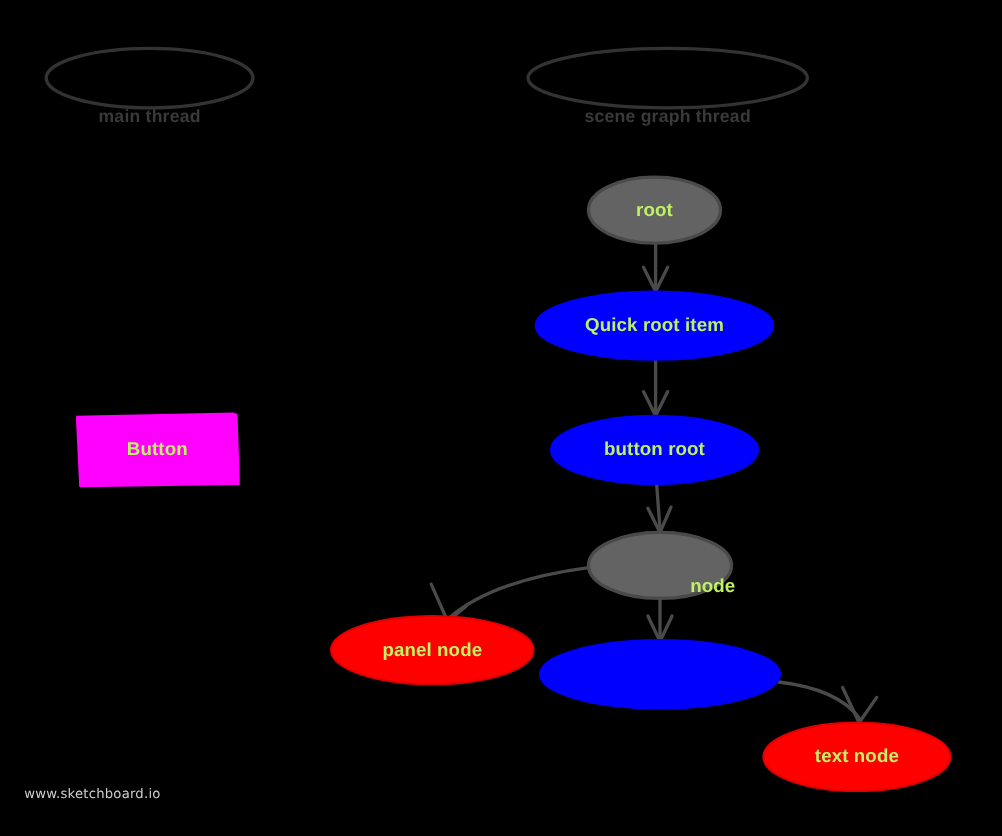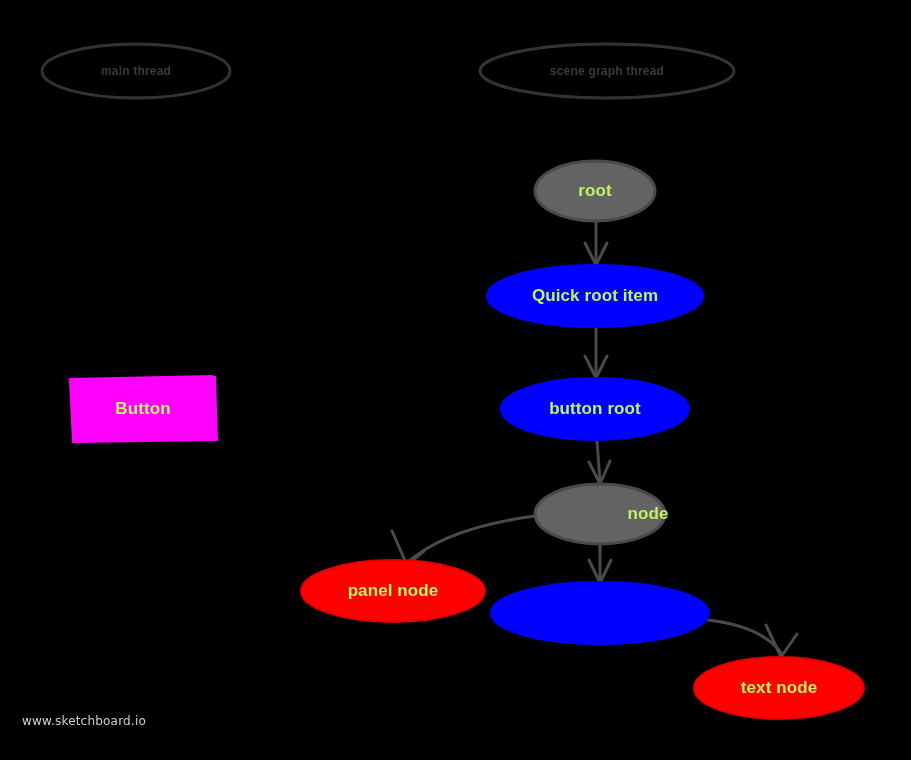"main thread" .swimlane-label { font-size: 12px -> 16px; margin-top: none -> 36px }
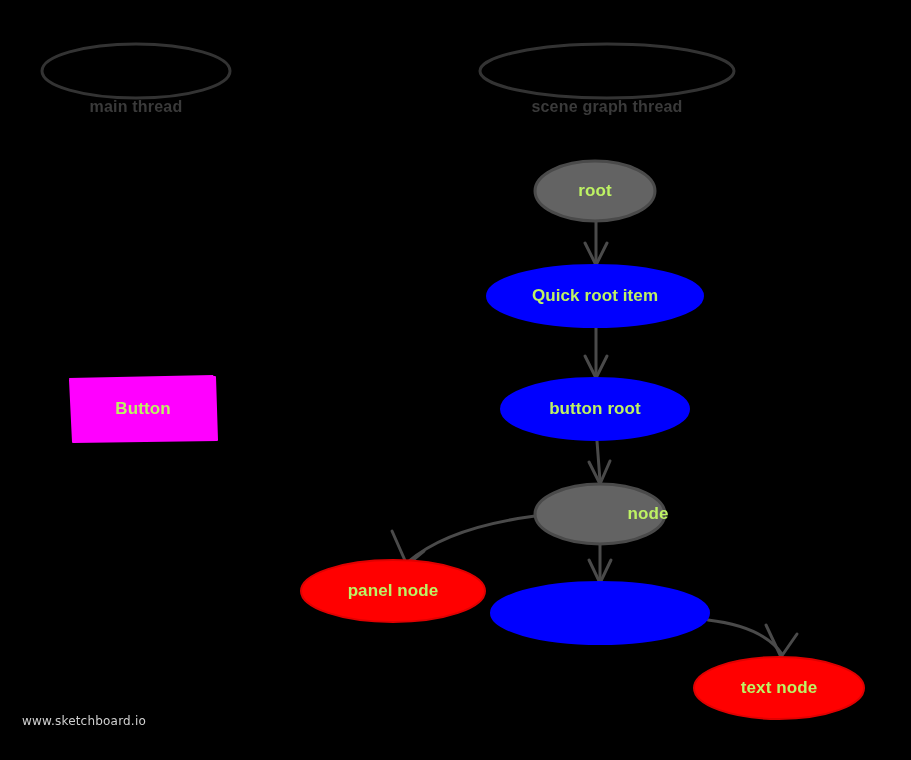"node" div.node-label { top: 499px -> 518px }
